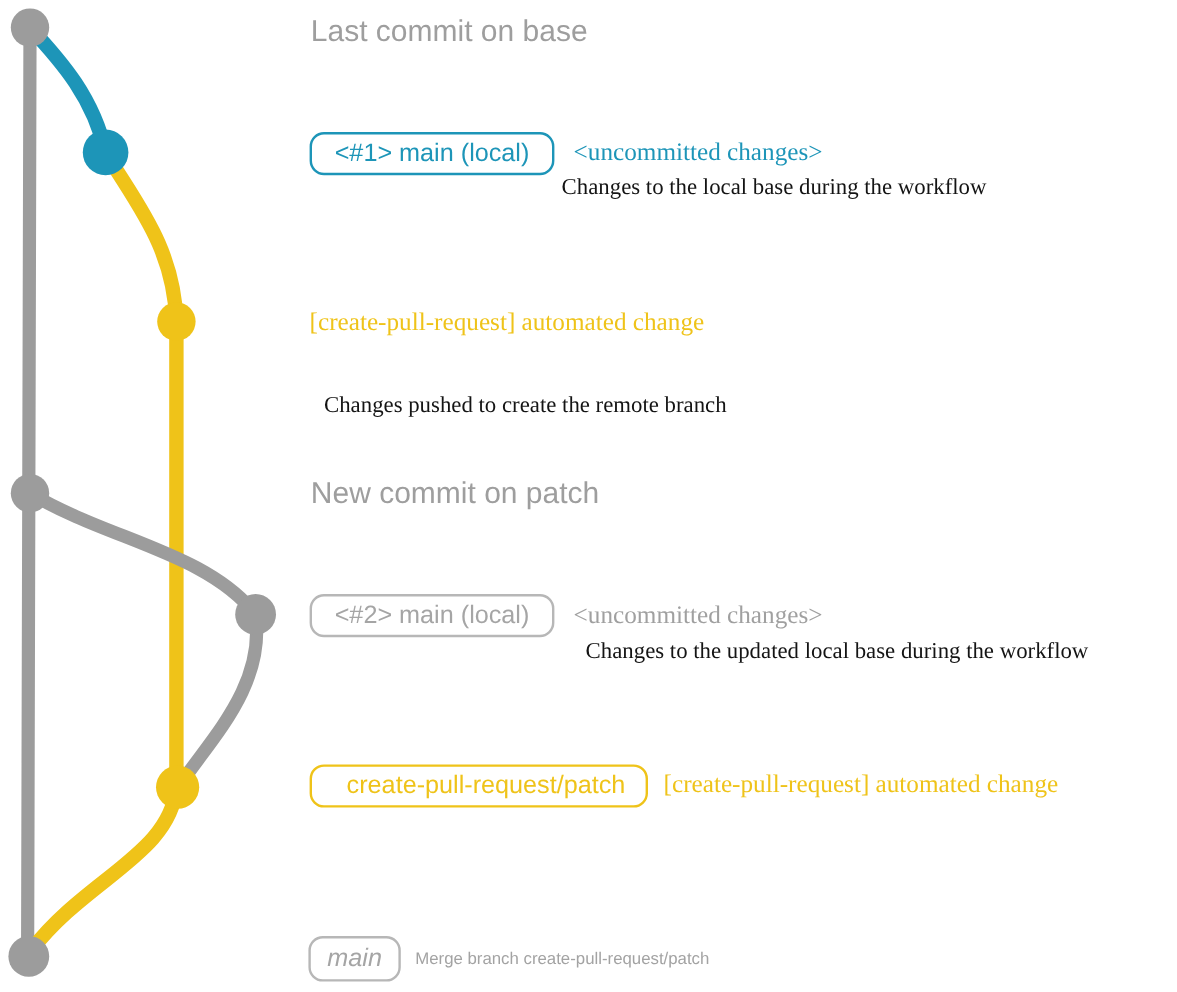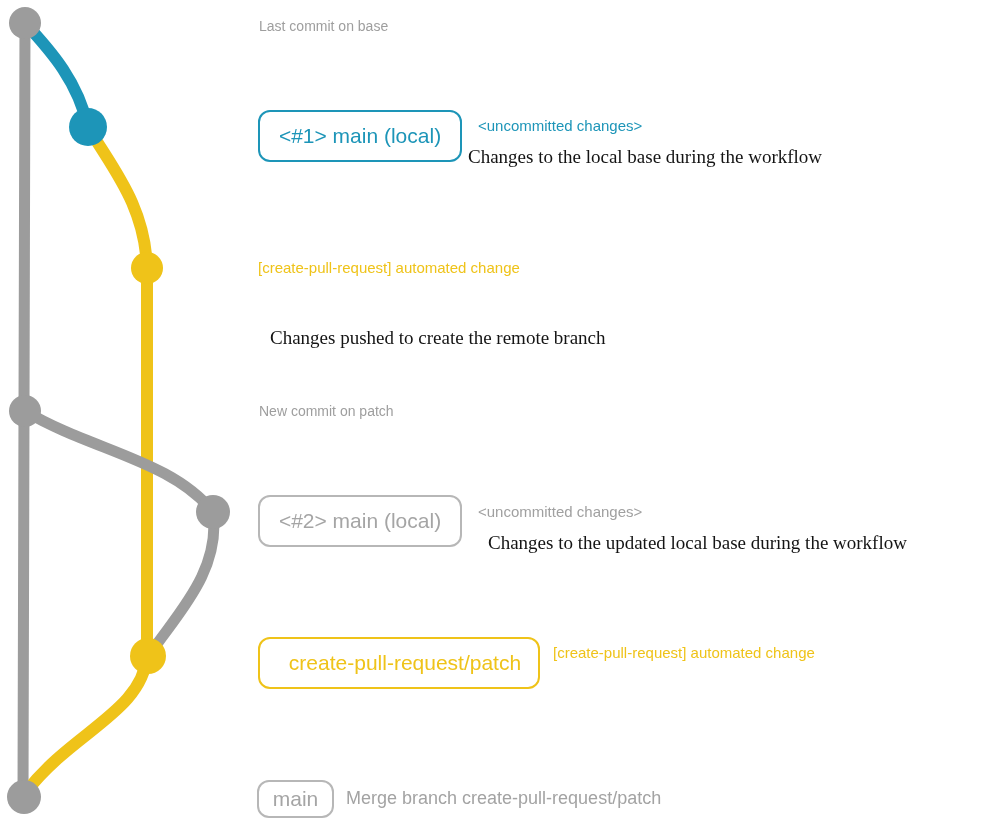"Last commit on base" .gray-heading { font-size: 14px -> 25px }
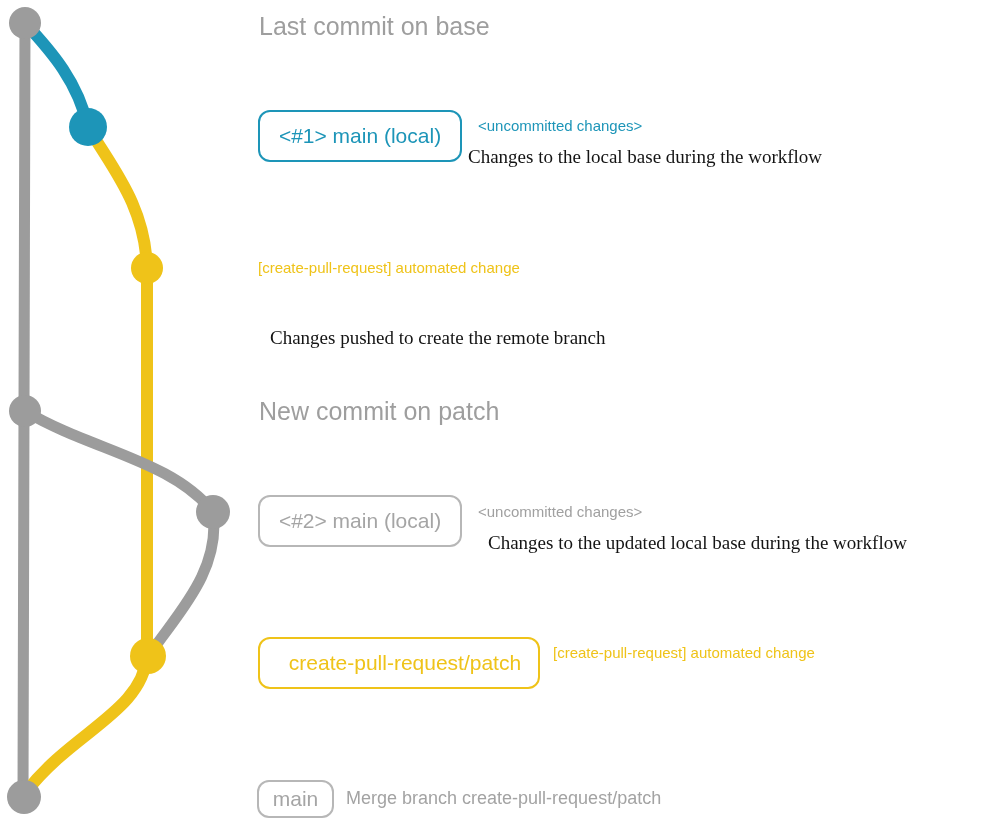"<#1> main (local)" .pill { height: 52px -> 36px }
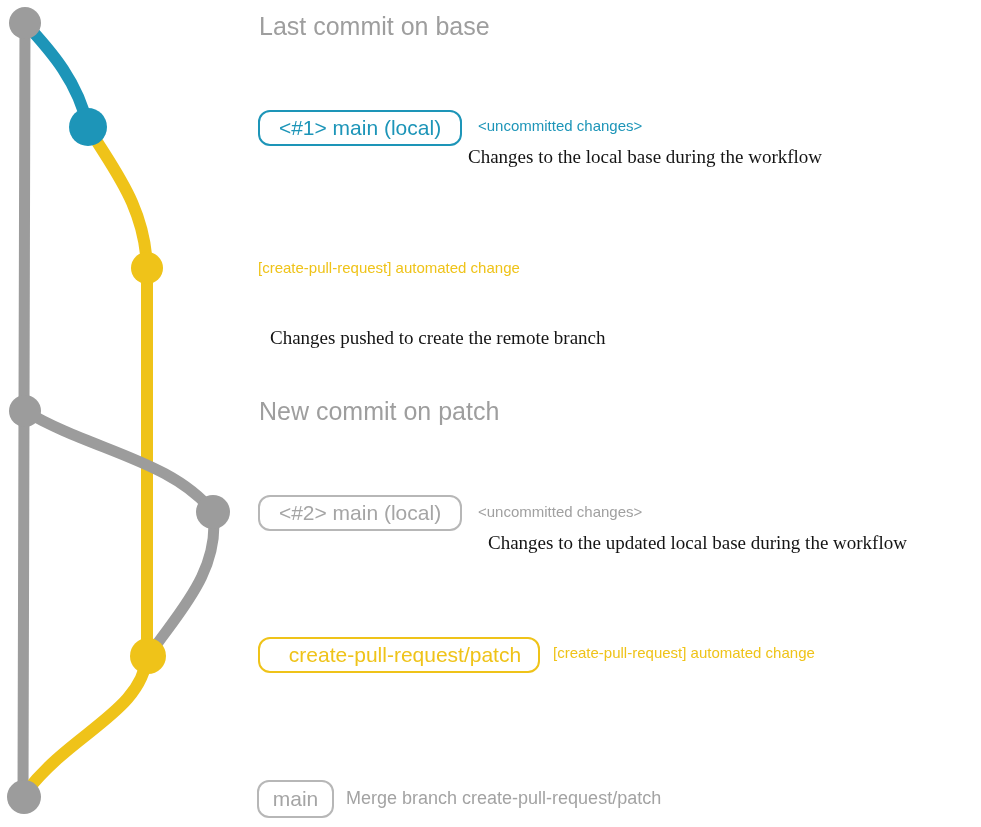"<uncommitted changes>" .sans-21 { font-family: none -> Liberation Serif, serif; font-size: 15px -> 21px }
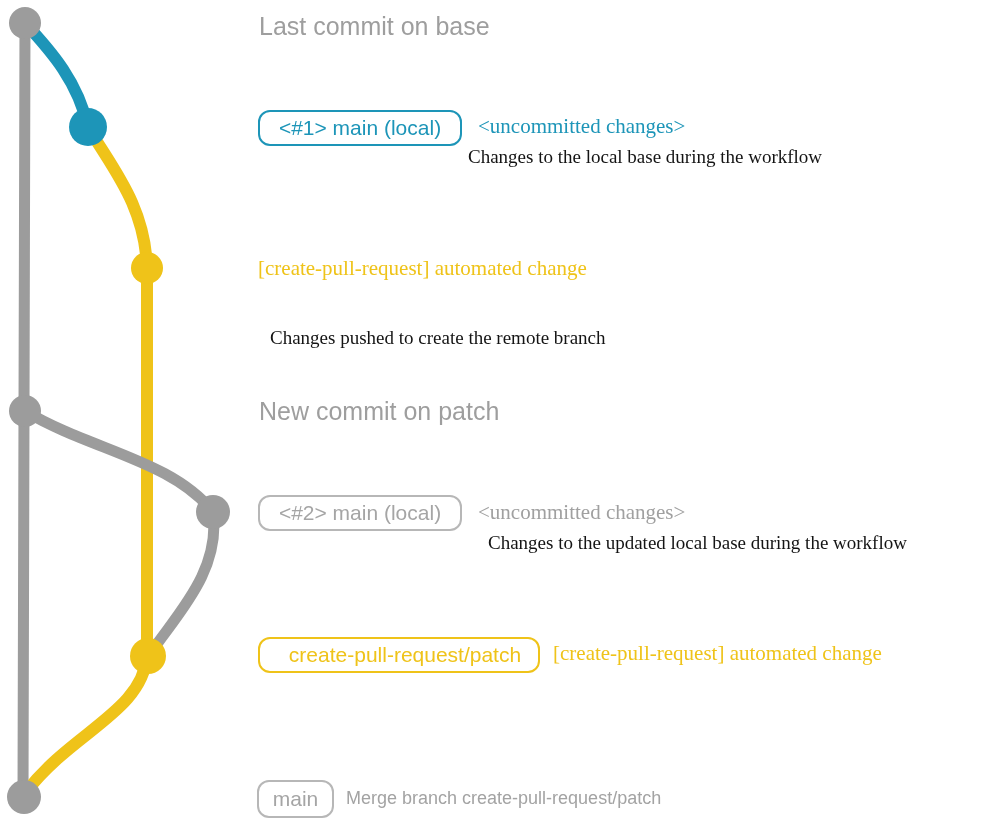"main" div.pill { font-style: none -> italic }
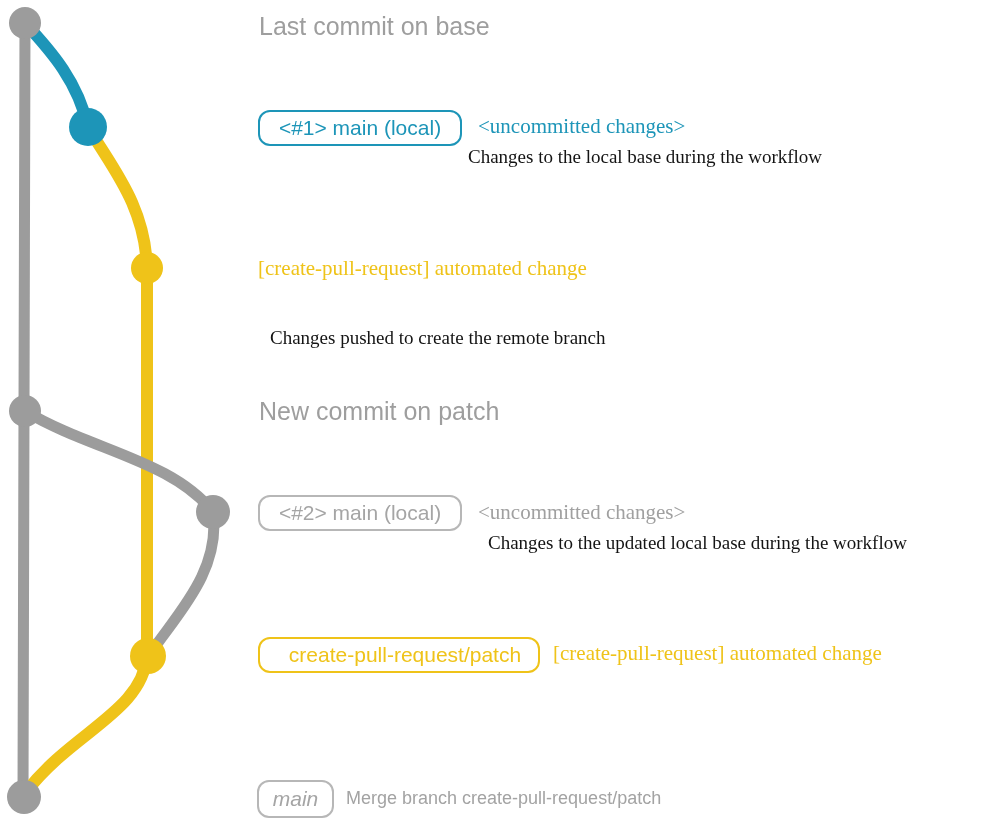"Merge branch create-pull-request/patch" .merge-text { font-size: 18px -> 14px }
